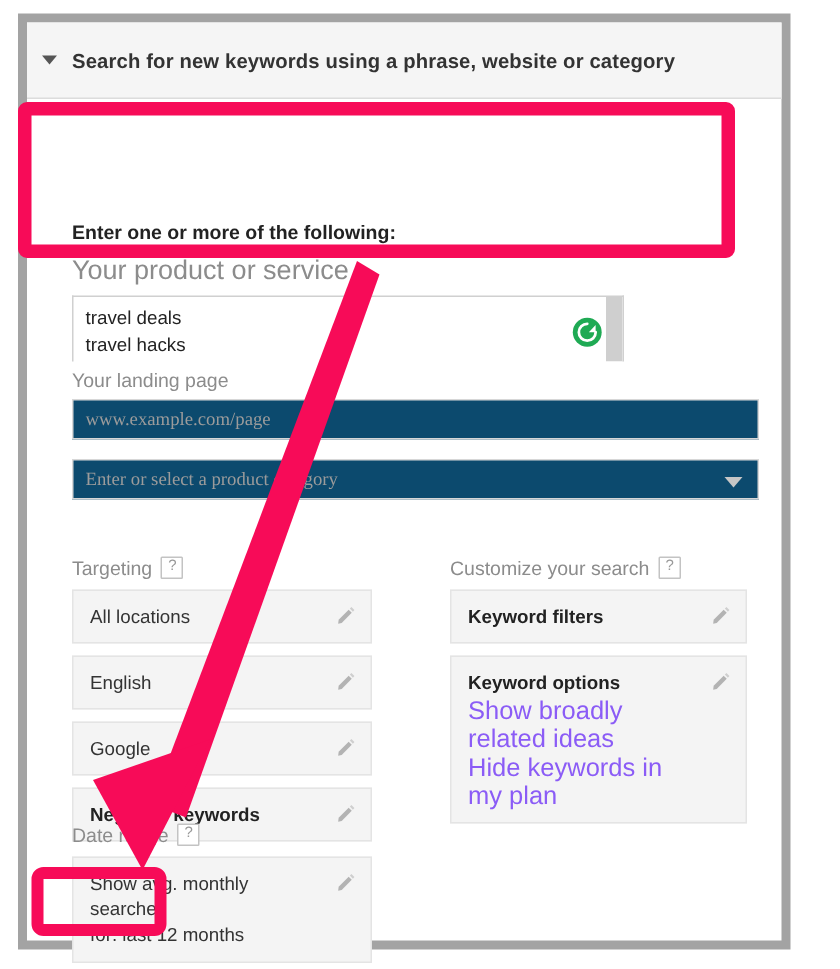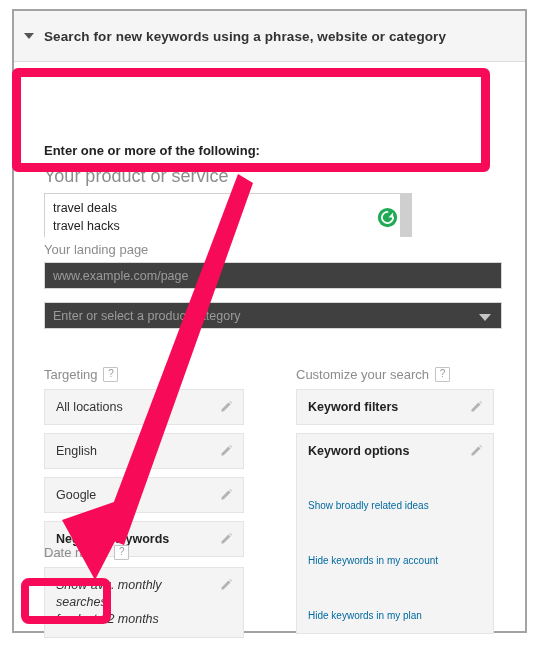"Search for new keywords using" .panel { border: 2px solid #a3a3a3 -> 6px solid #a3a3a3 }
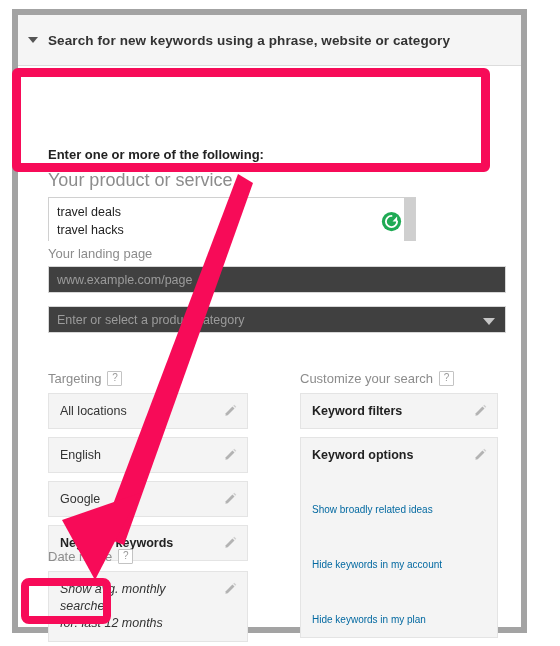"www.example.com/page" .txtinput { background: #404040 -> #0c4a6e; font-family: Liberation Sans, sans-serif -> Liberation Serif, serif }
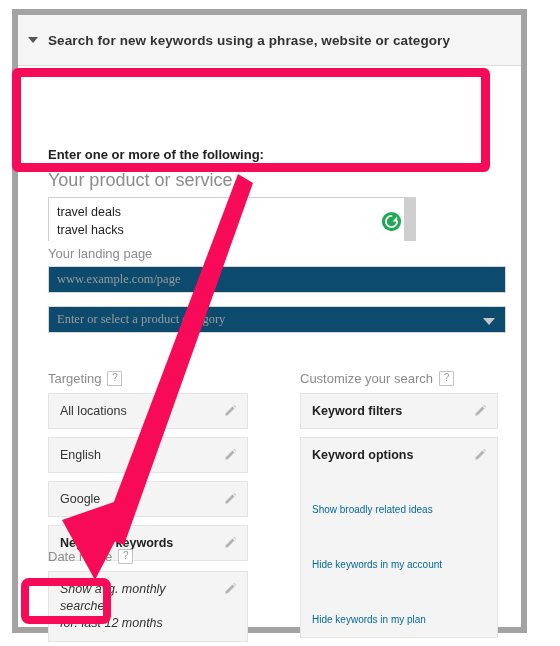"Show broadly related ideas" .opt-card .sub { color: #0369a1 -> #8b5cf6; font-size: 10px -> 17px; margin-top: 36px -> none }
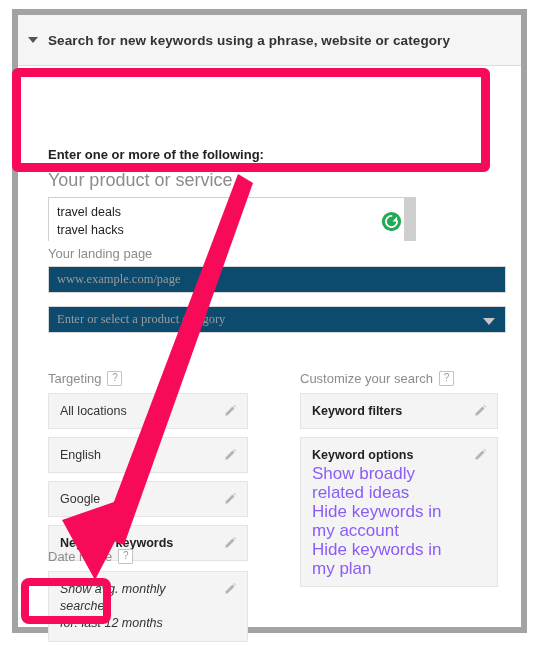"Hide keywords in my account" div.sub { html: <div>Hide keywords in my account</div> -> none }
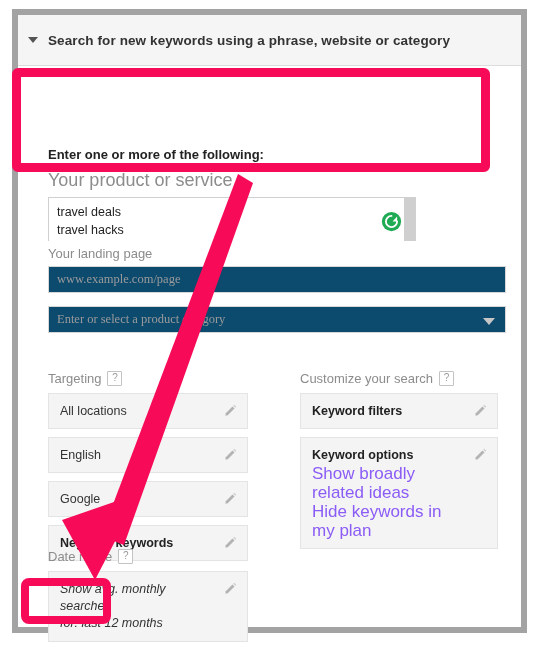"Show avg. monthly searches" .date-card .sub { font-style: italic -> none }
